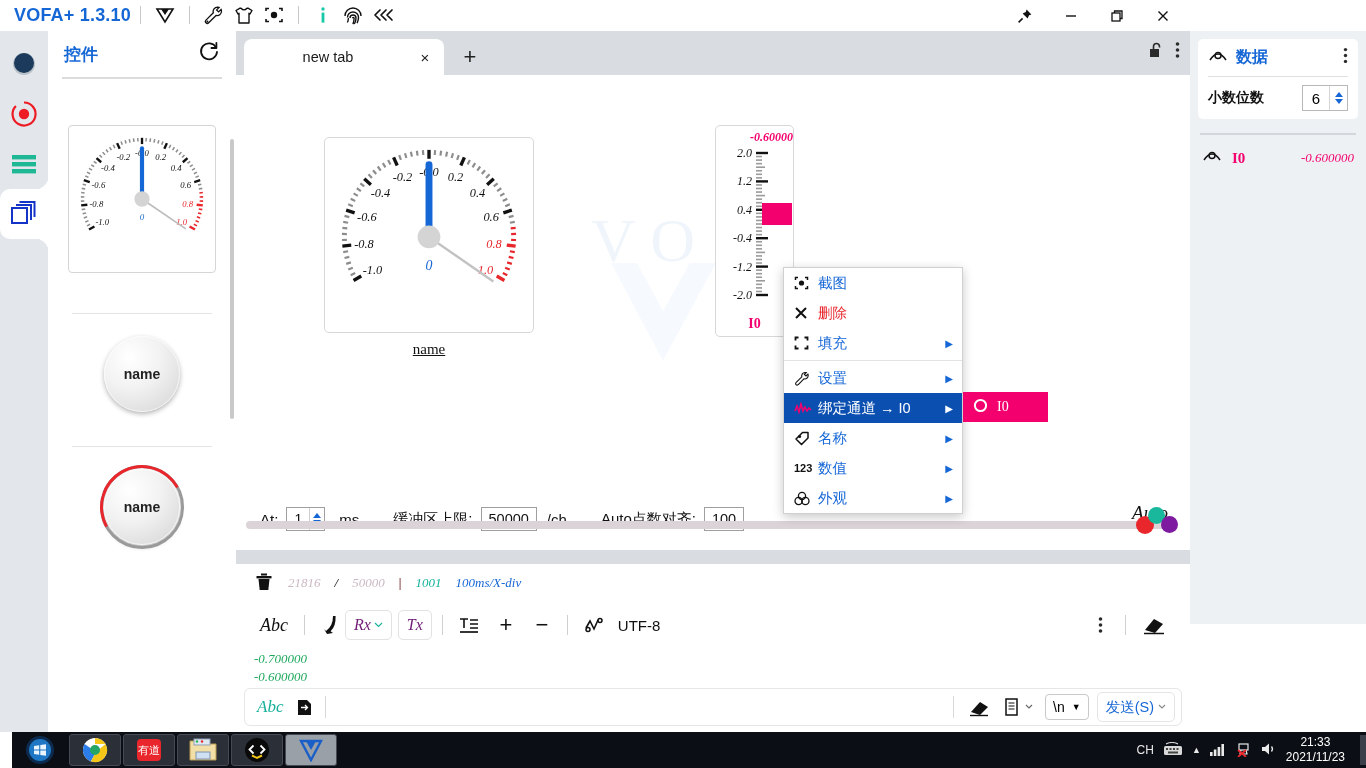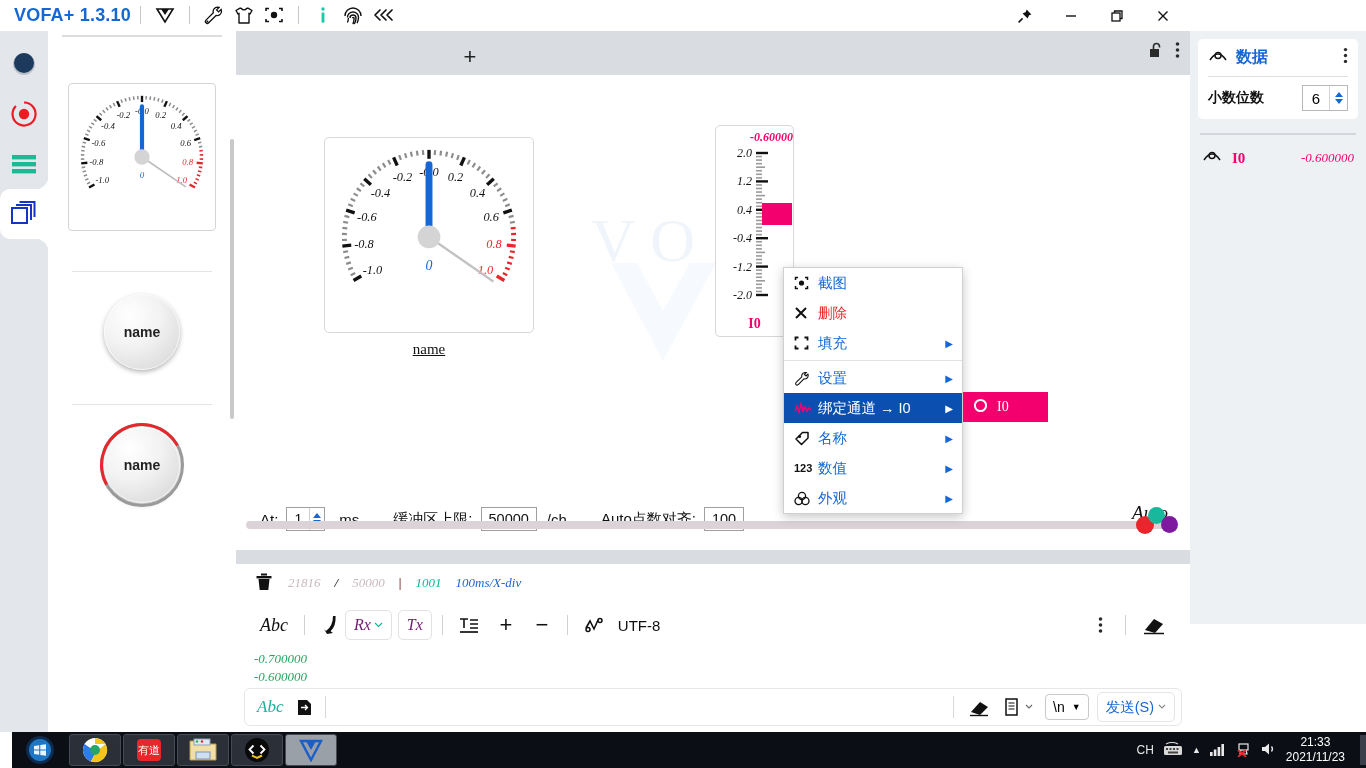"控件" div.palette-head { html: none -> <div> <span>控件</span> <span> <svg> <path></path> <path></path> </svg> </span> </div> }
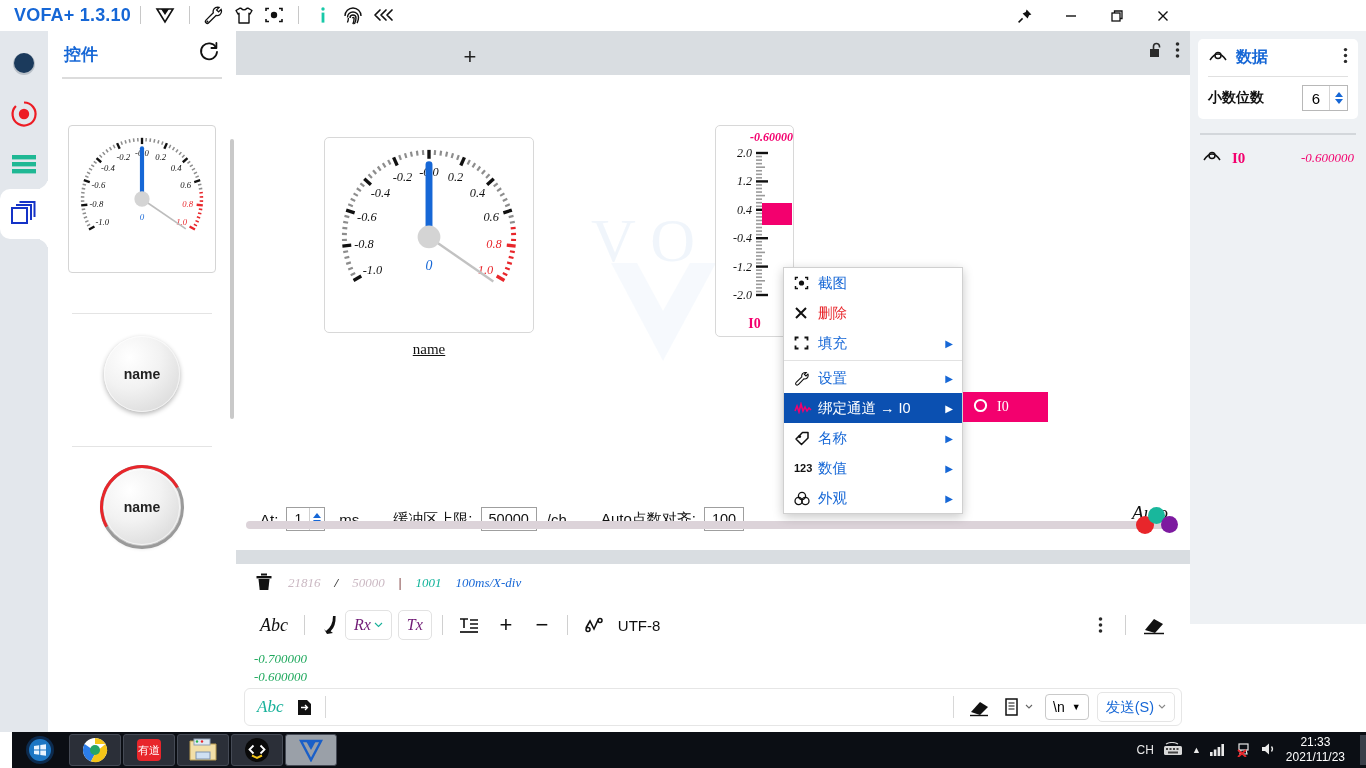"new tab" div.tab { html: none -> <div> <span>new tab</span> <span>×</span> </div> }
